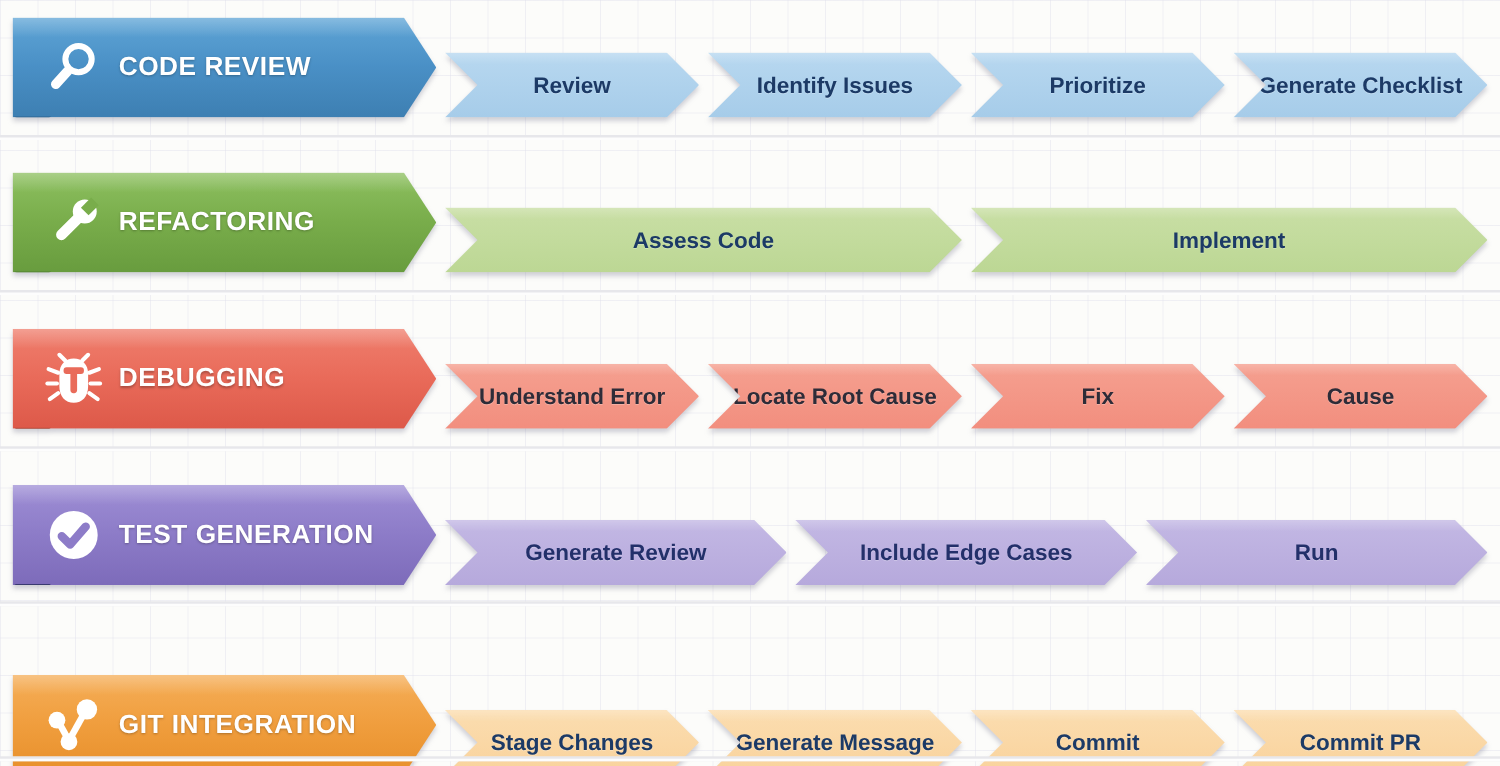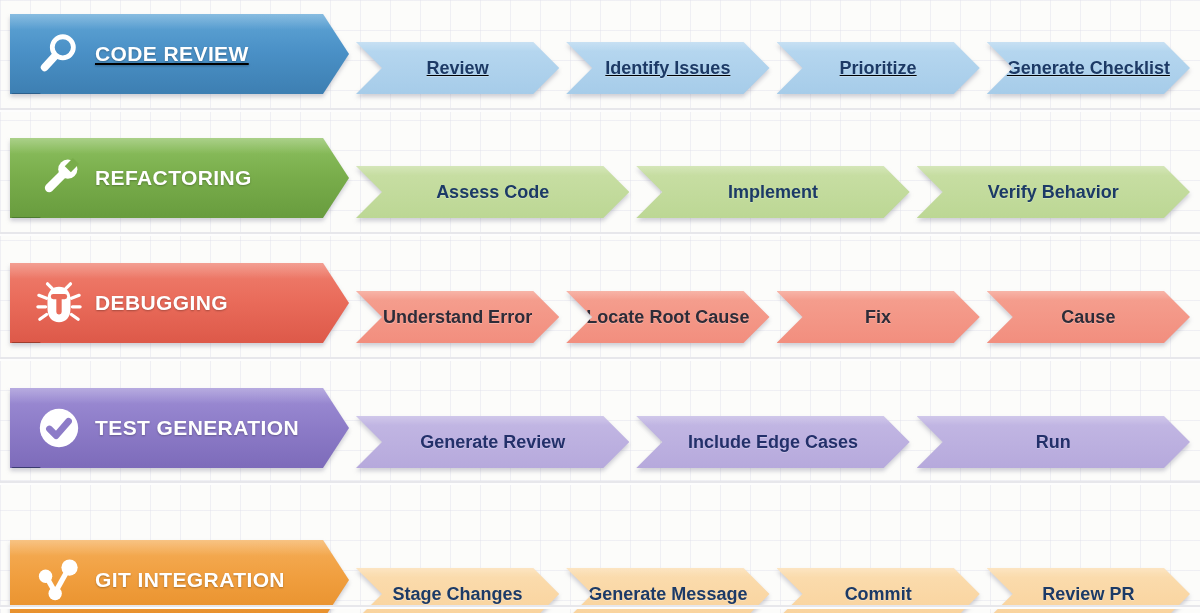"CODE REVIEW" div.row { text-decoration: underline -> none }
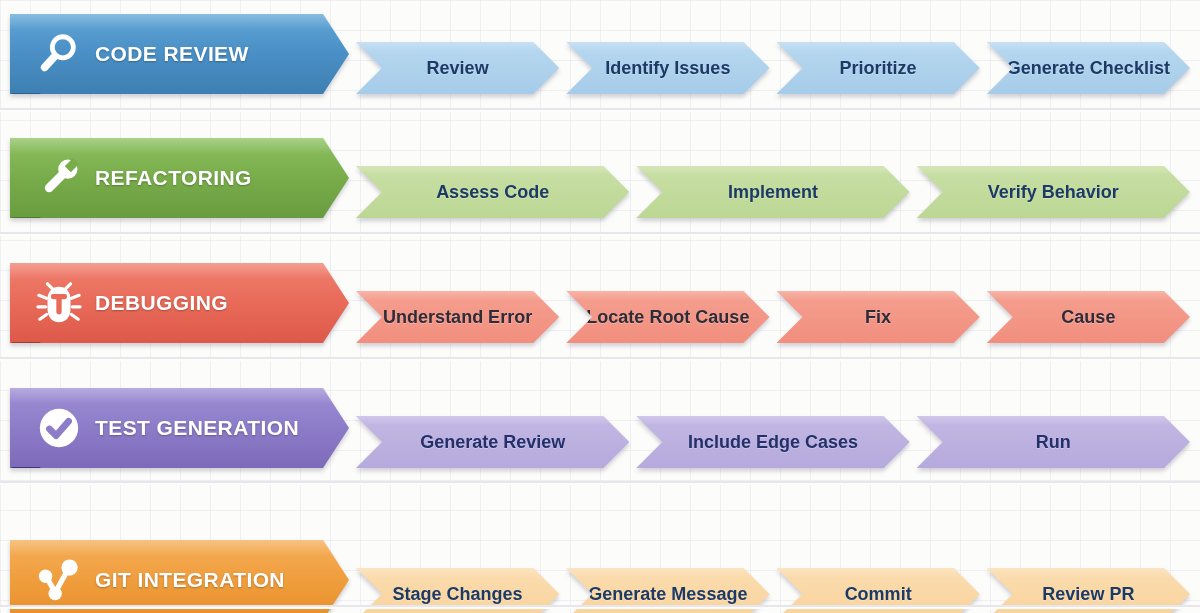"Verify Behavior" div.step { html: <div> <span>Verify Behavior</span> </div> -> none }
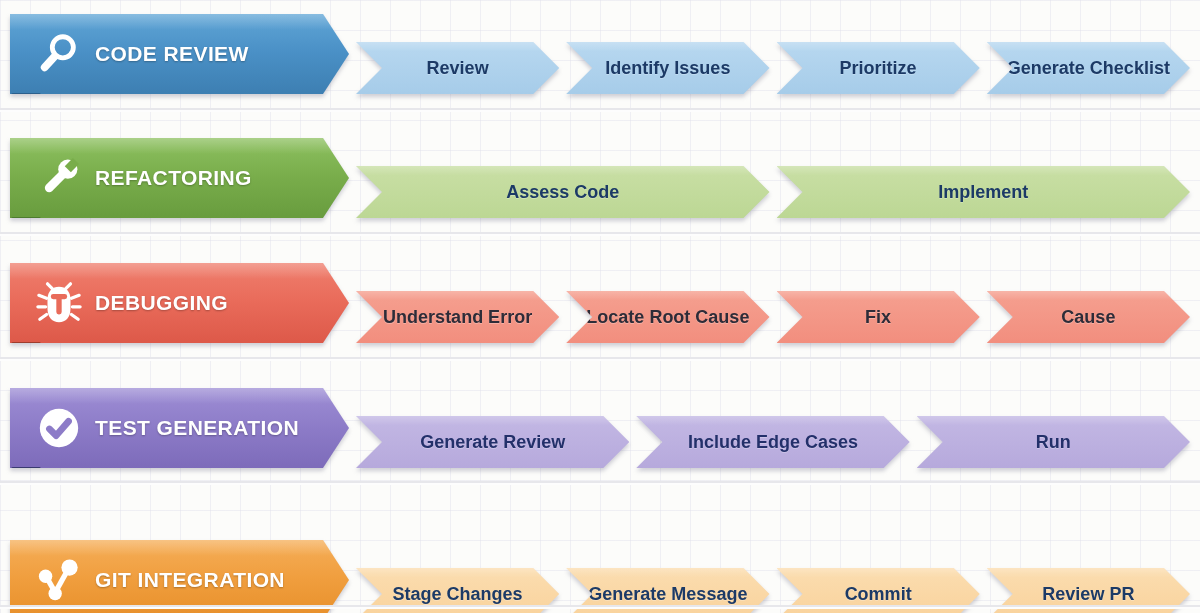"Review PR" span { text: Review -> Commit }
